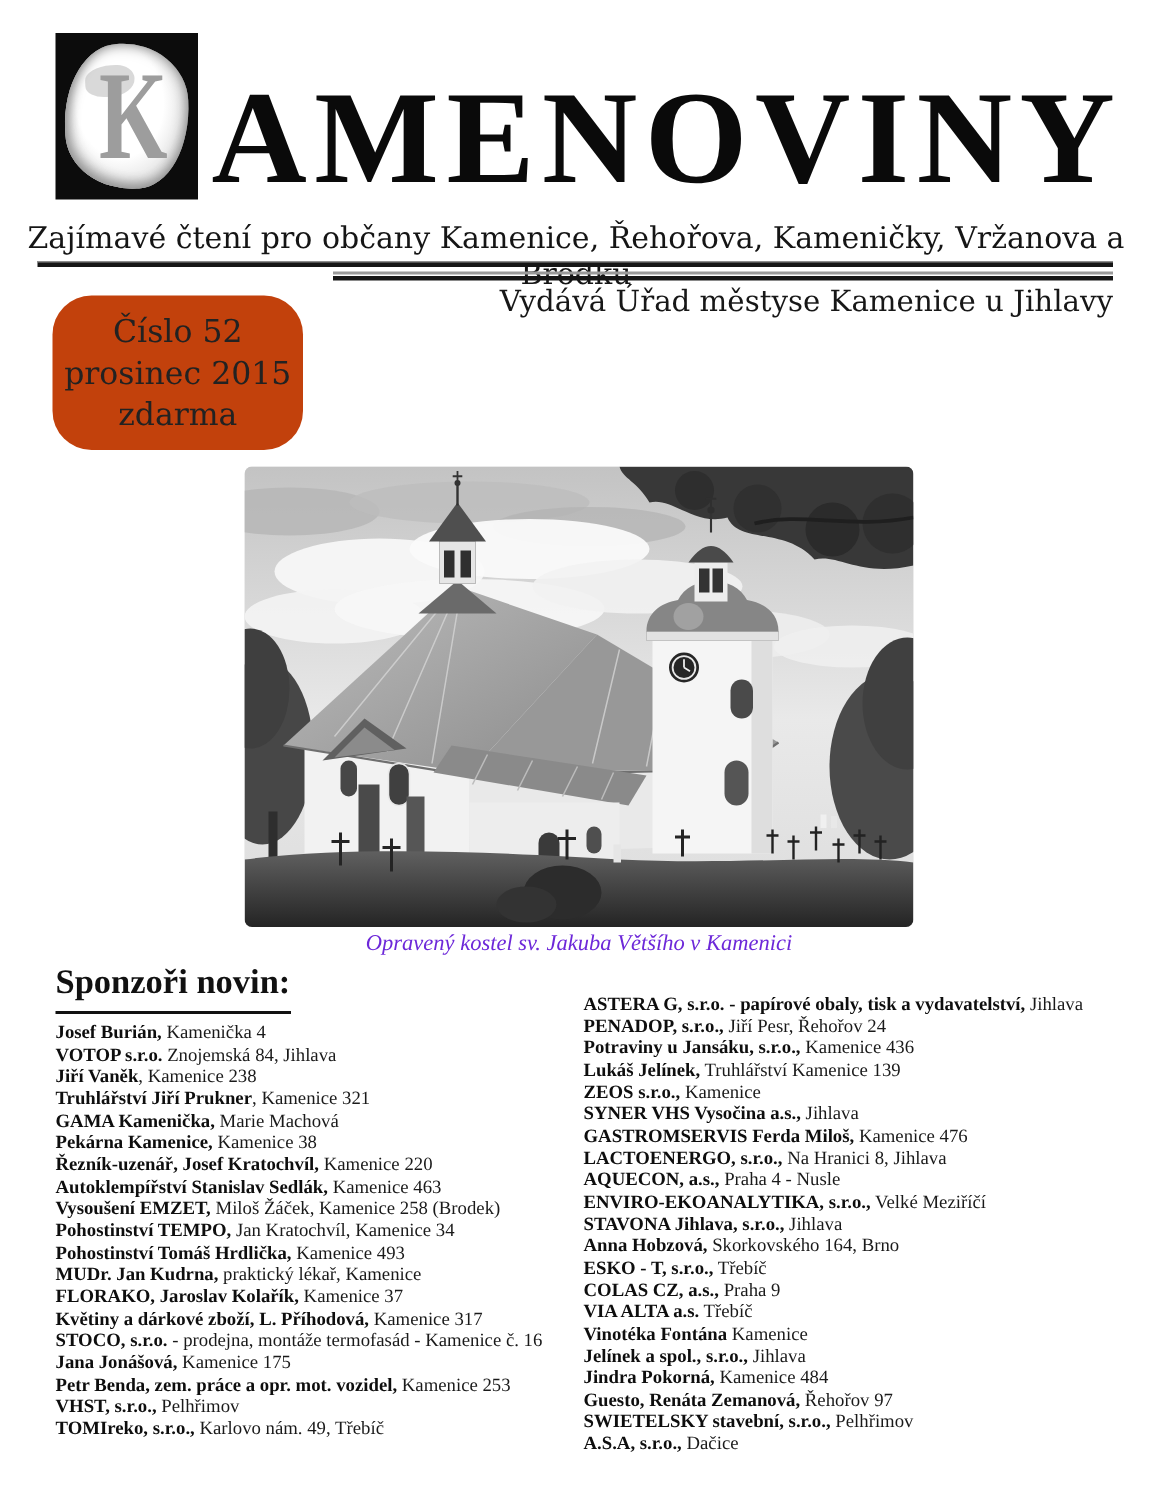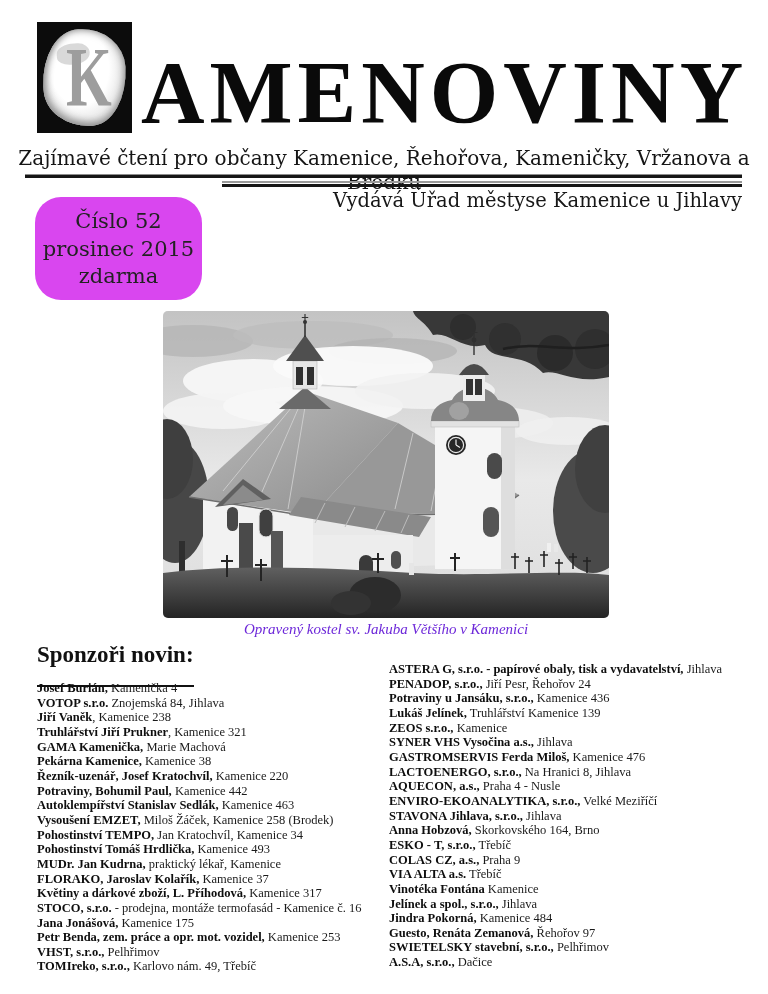"Číslo 52" .issue-box { background: #d946ef -> #c2410c }
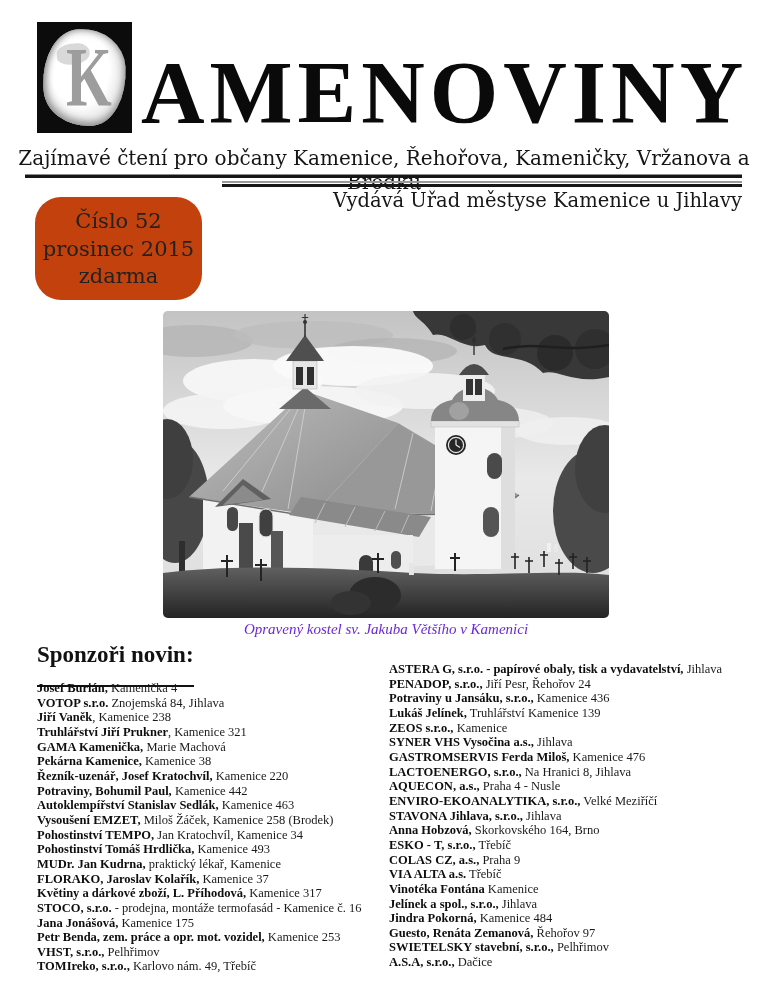"Sponzoři novin:" .sponsors-heading span { padding-bottom: 17px -> 6px }
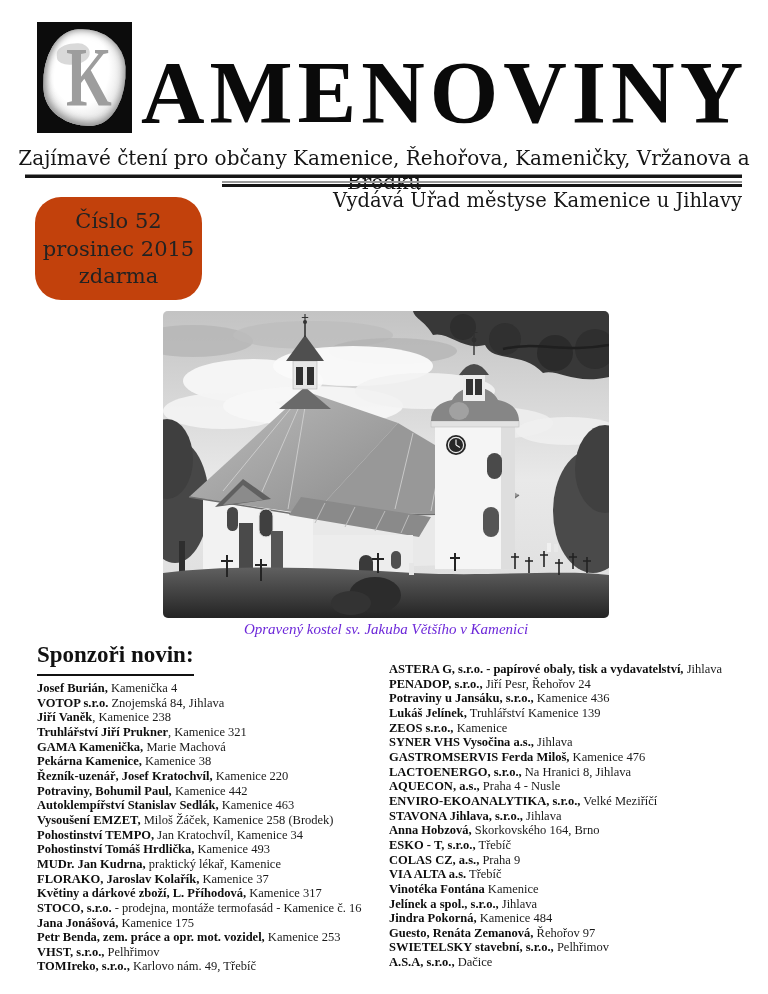"Potraviny, Bohumil Paul, Kamenice 442" div.sp-row { html: <div><b>Potraviny, Bohumil Paul,</b><span> Kamenice 442</span></div> -> none }
